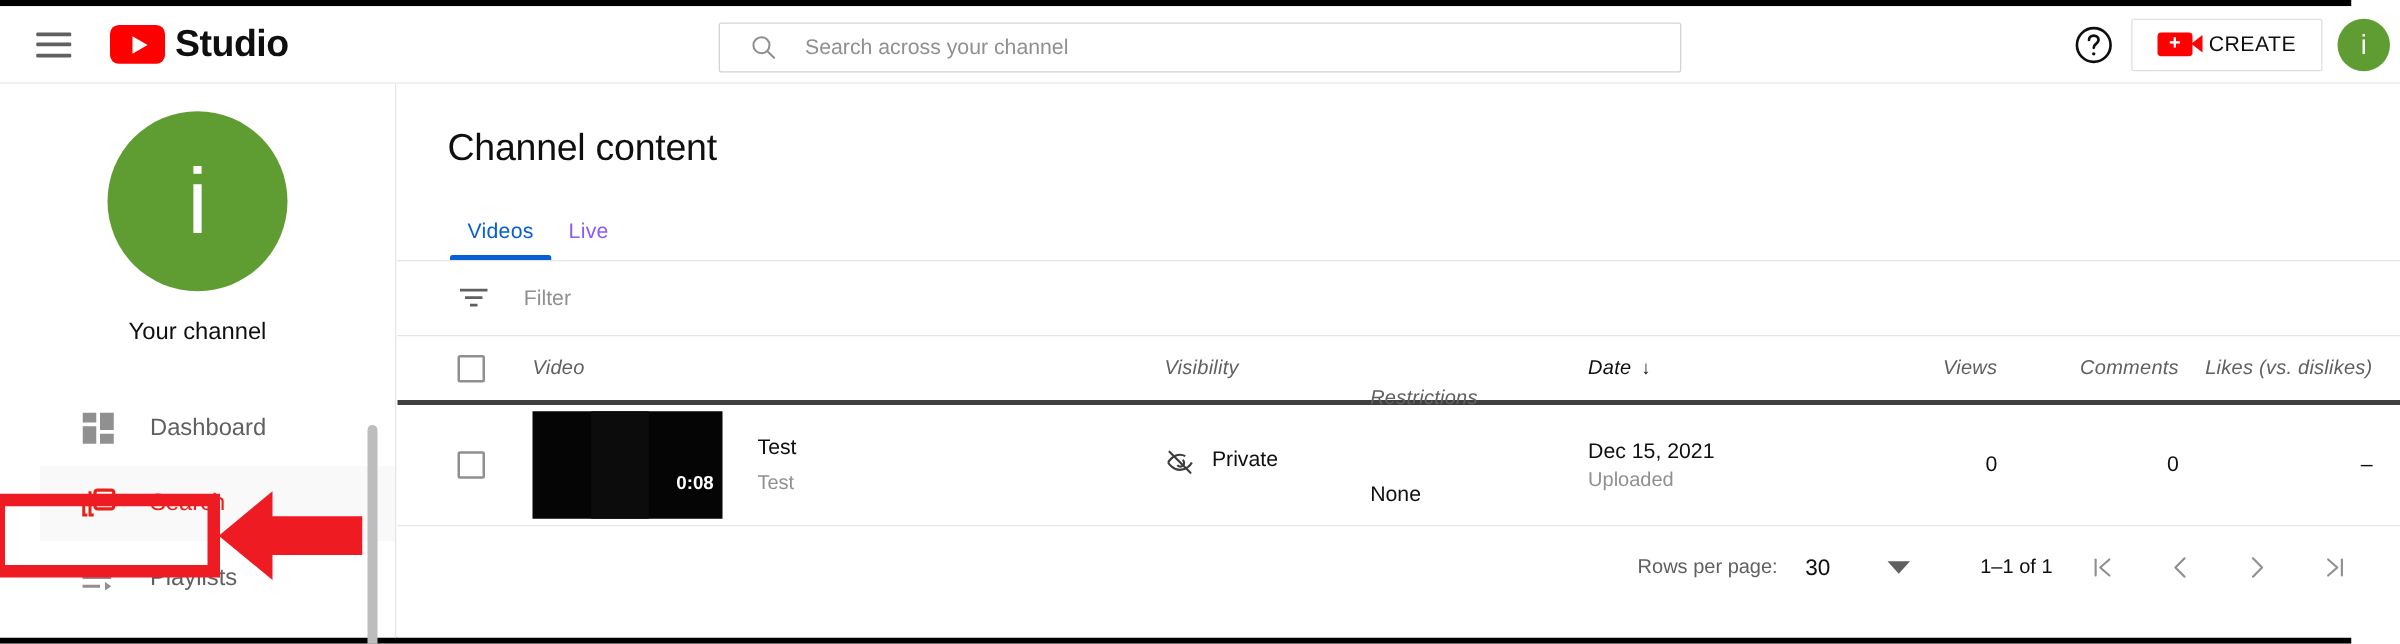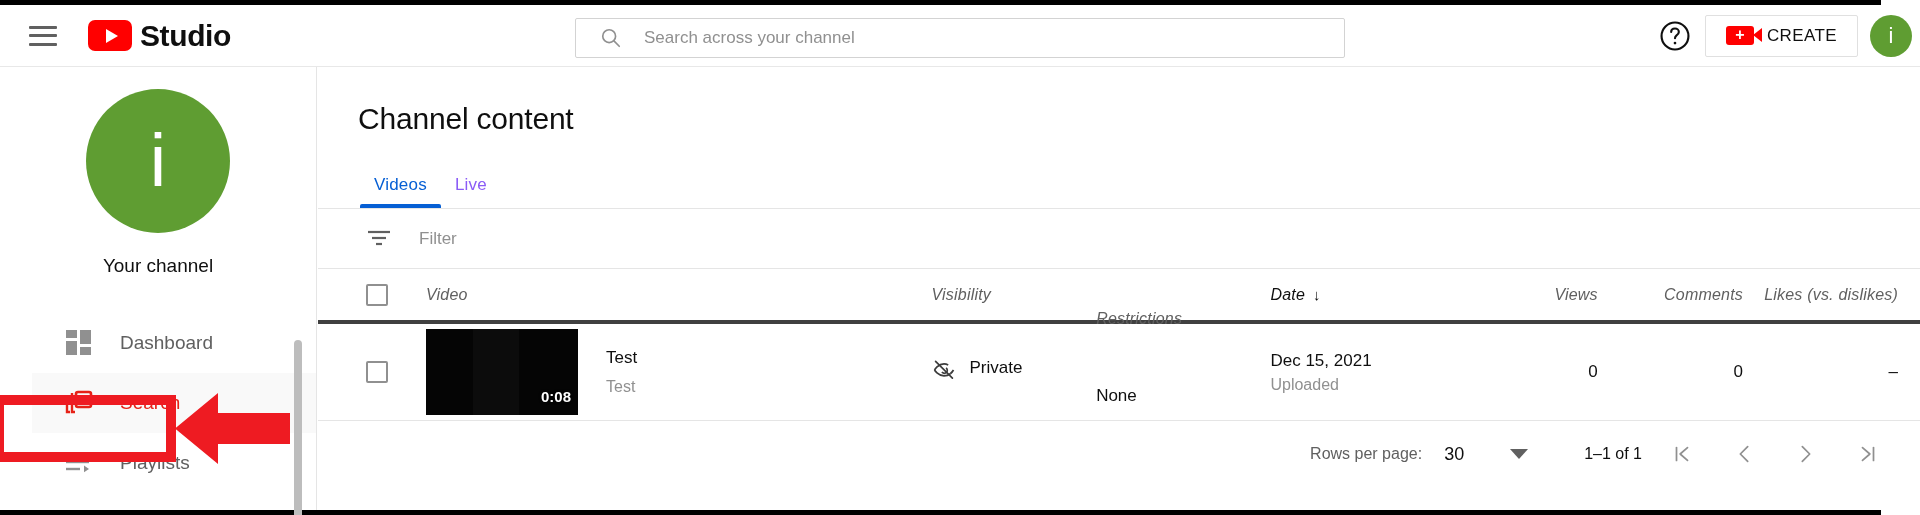"0:08" .dur { bottom: 10px -> 20px }
